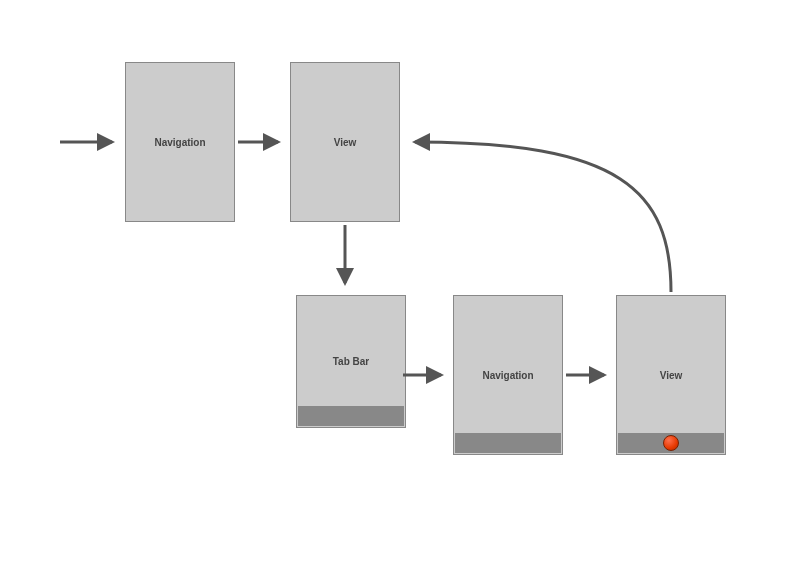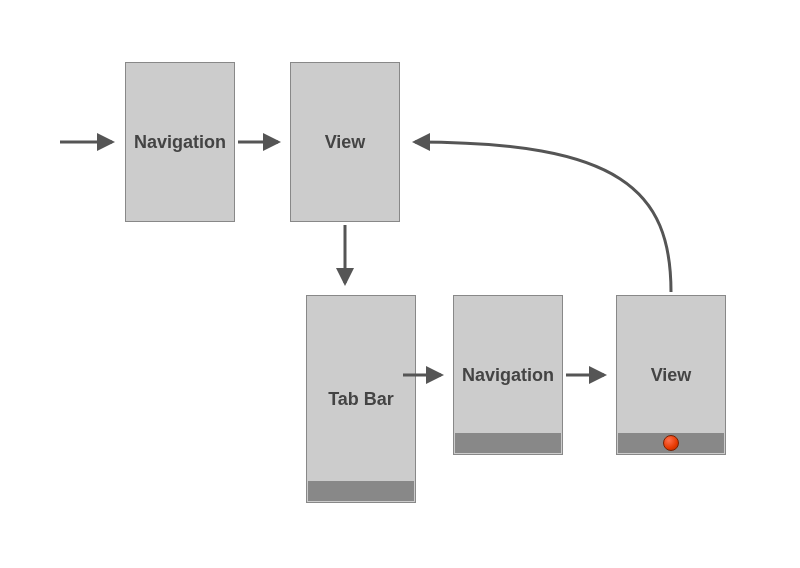"Navigation" .box span { font-size: 18px -> 10px }
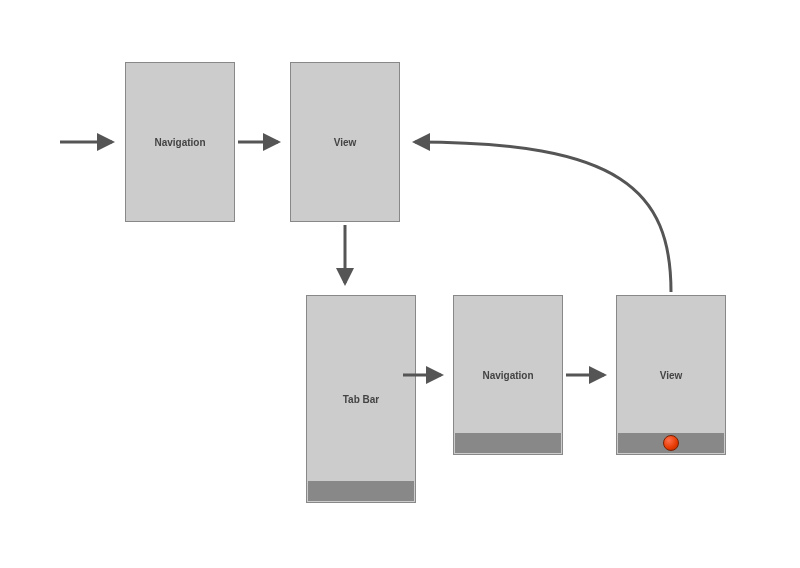"Tab Bar" div.box { height: 208px -> 133px; left: 306px -> 296px }
